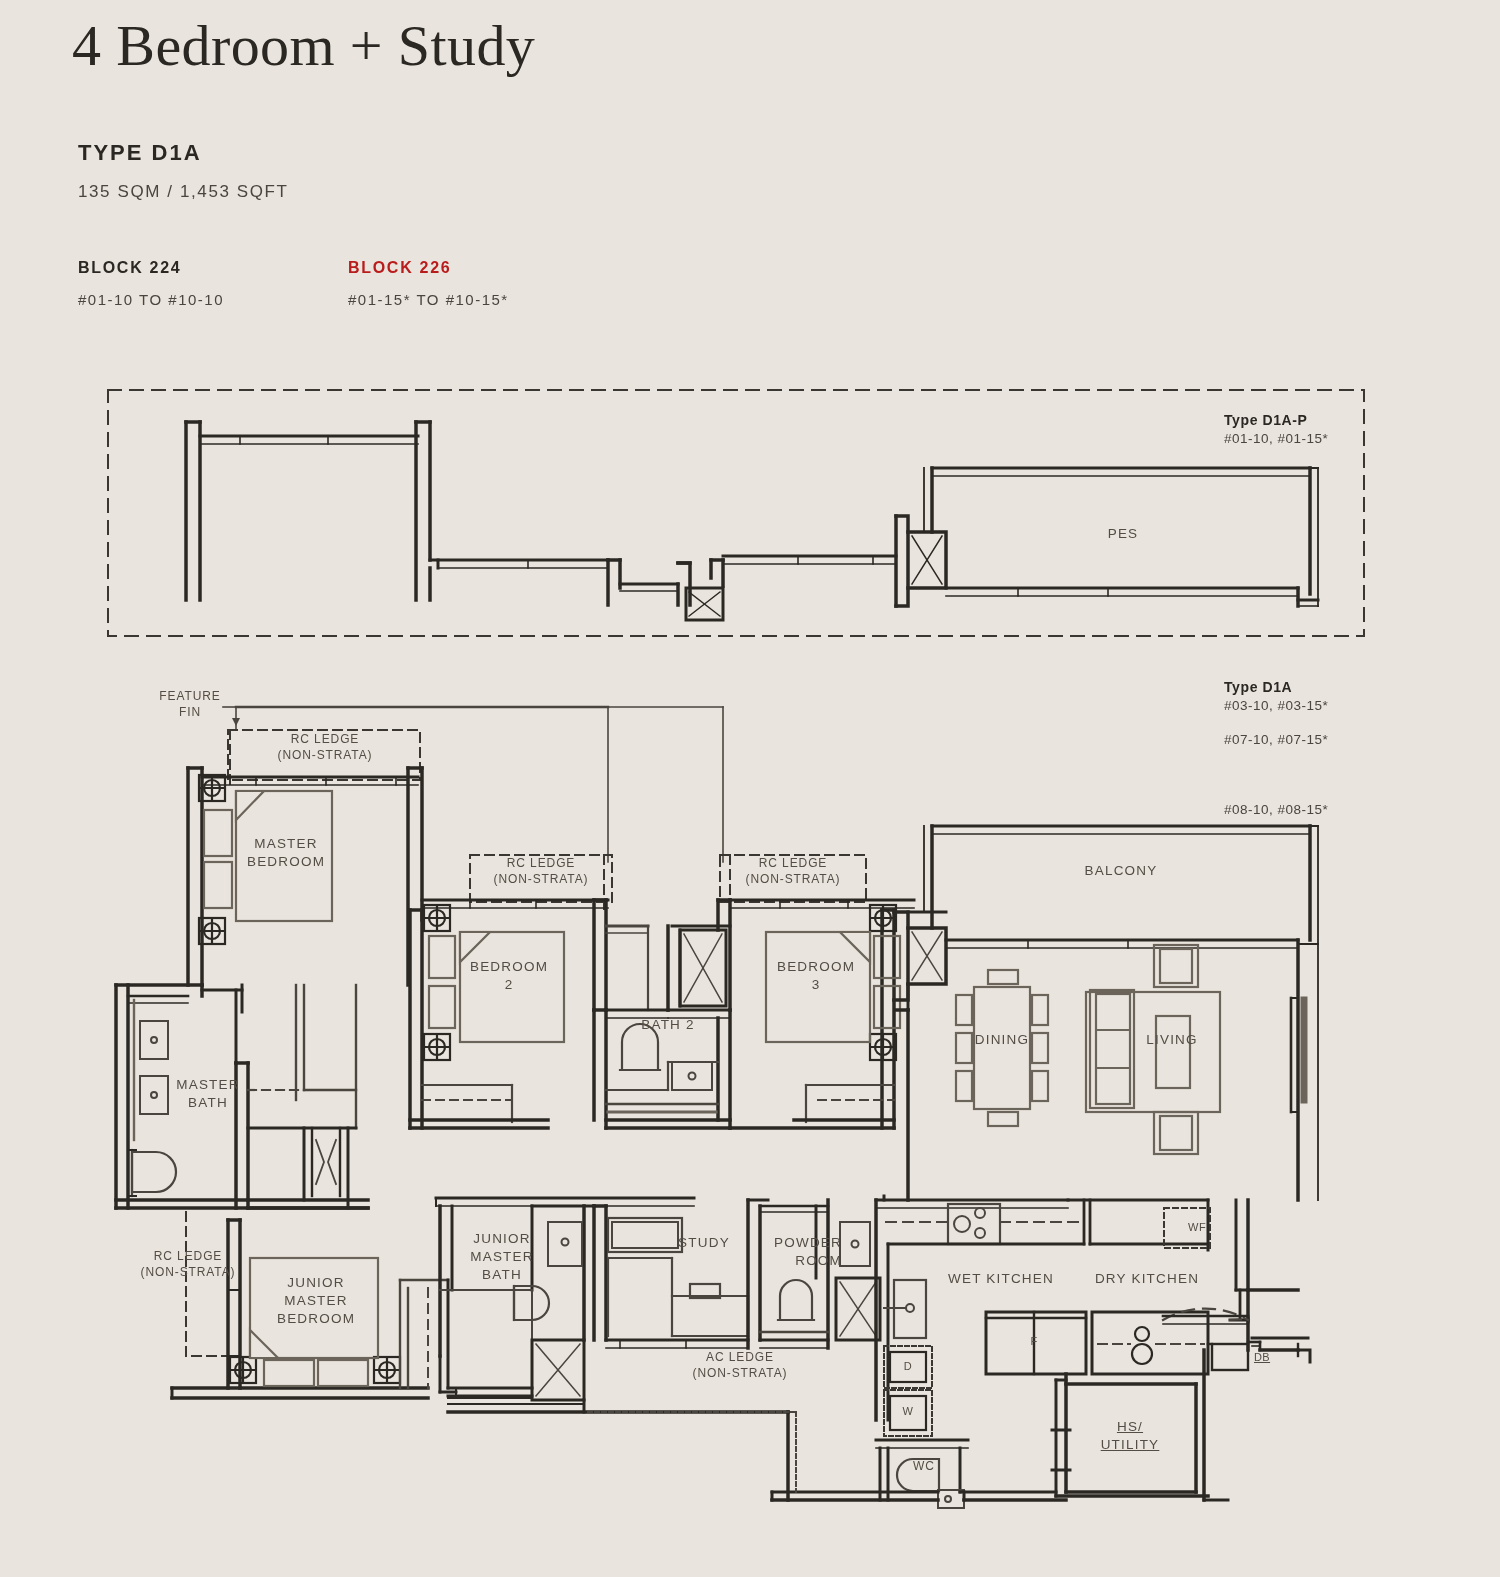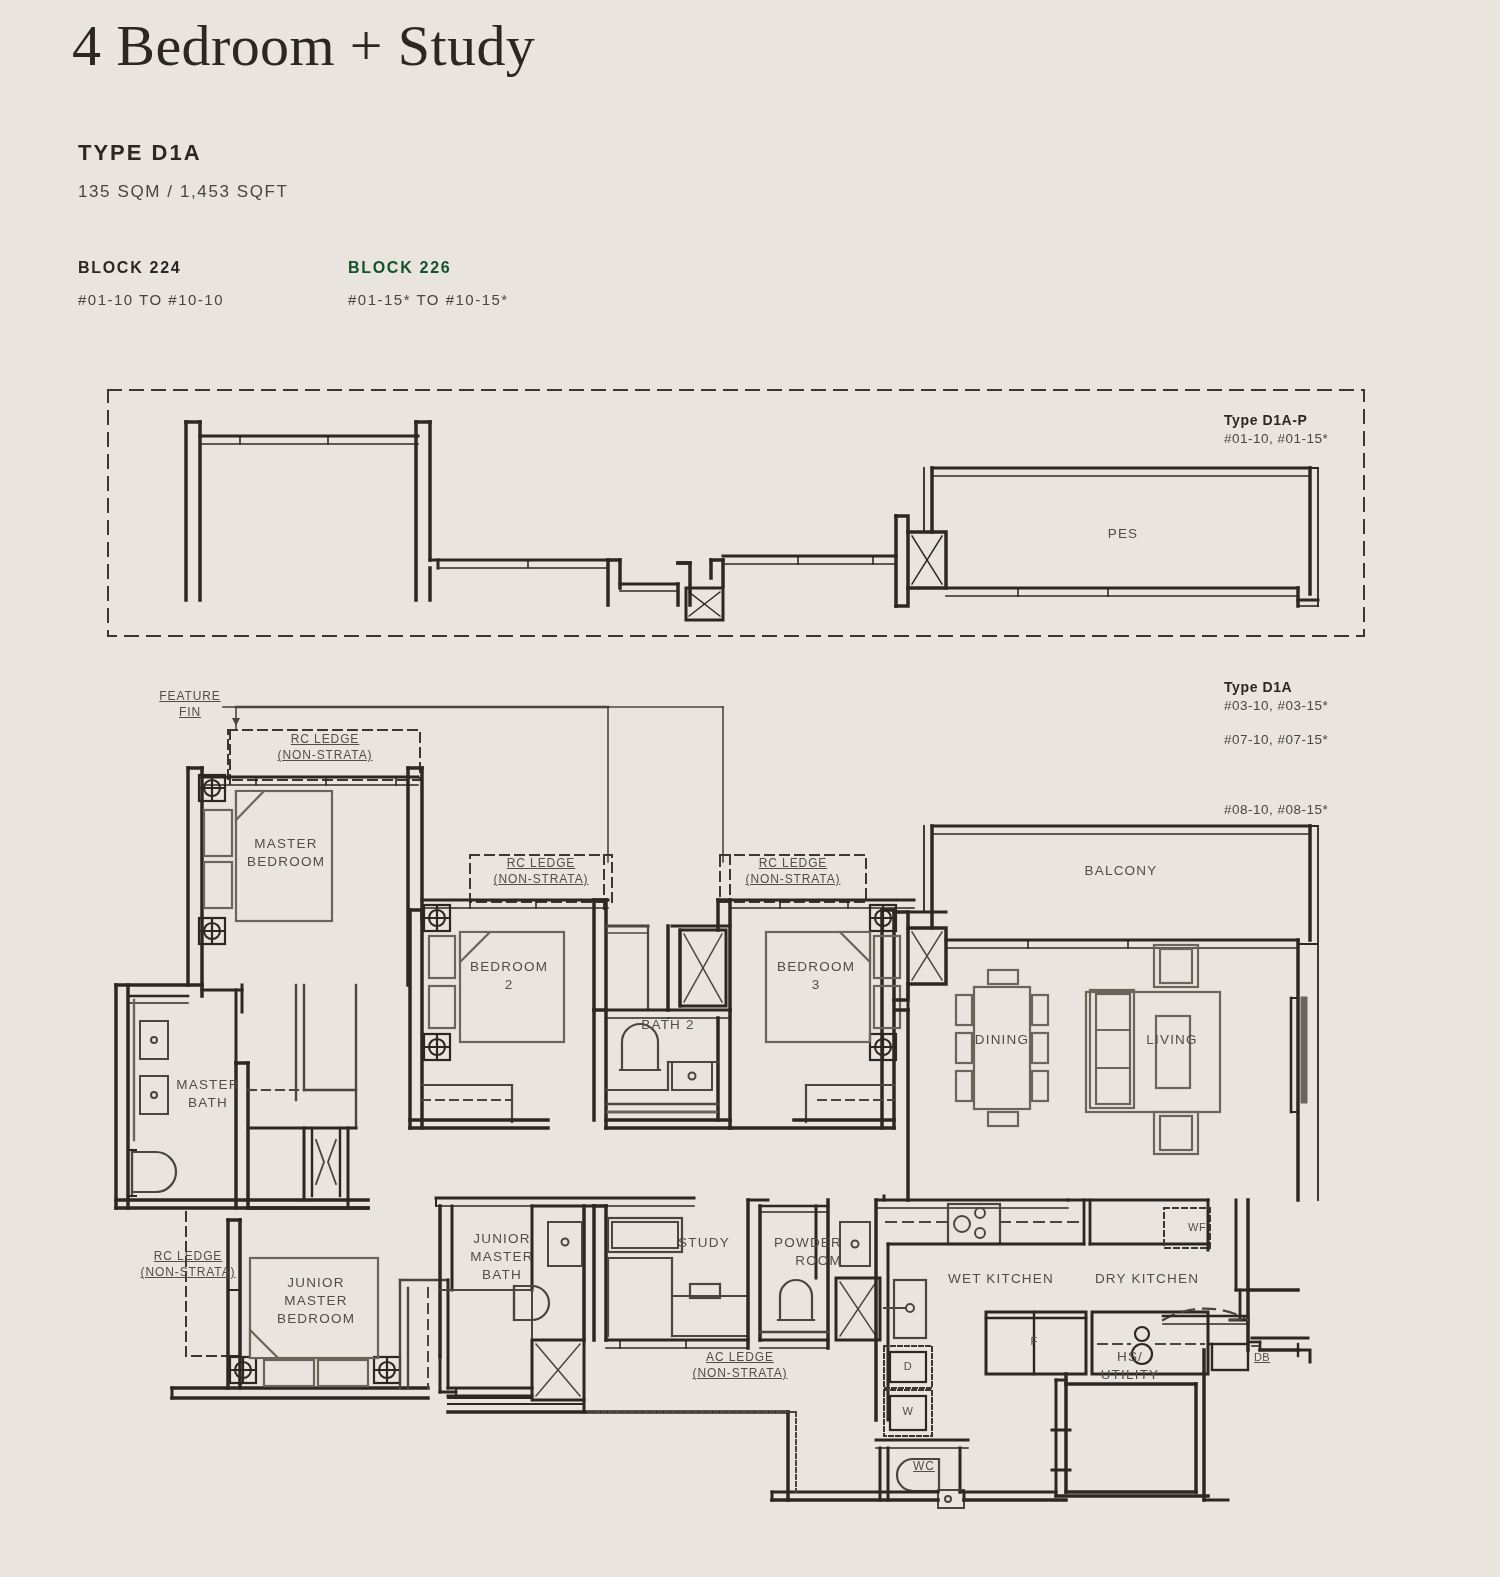"BLOCK 226" .h-blk2 { color: #14532d -> #b91c1c }
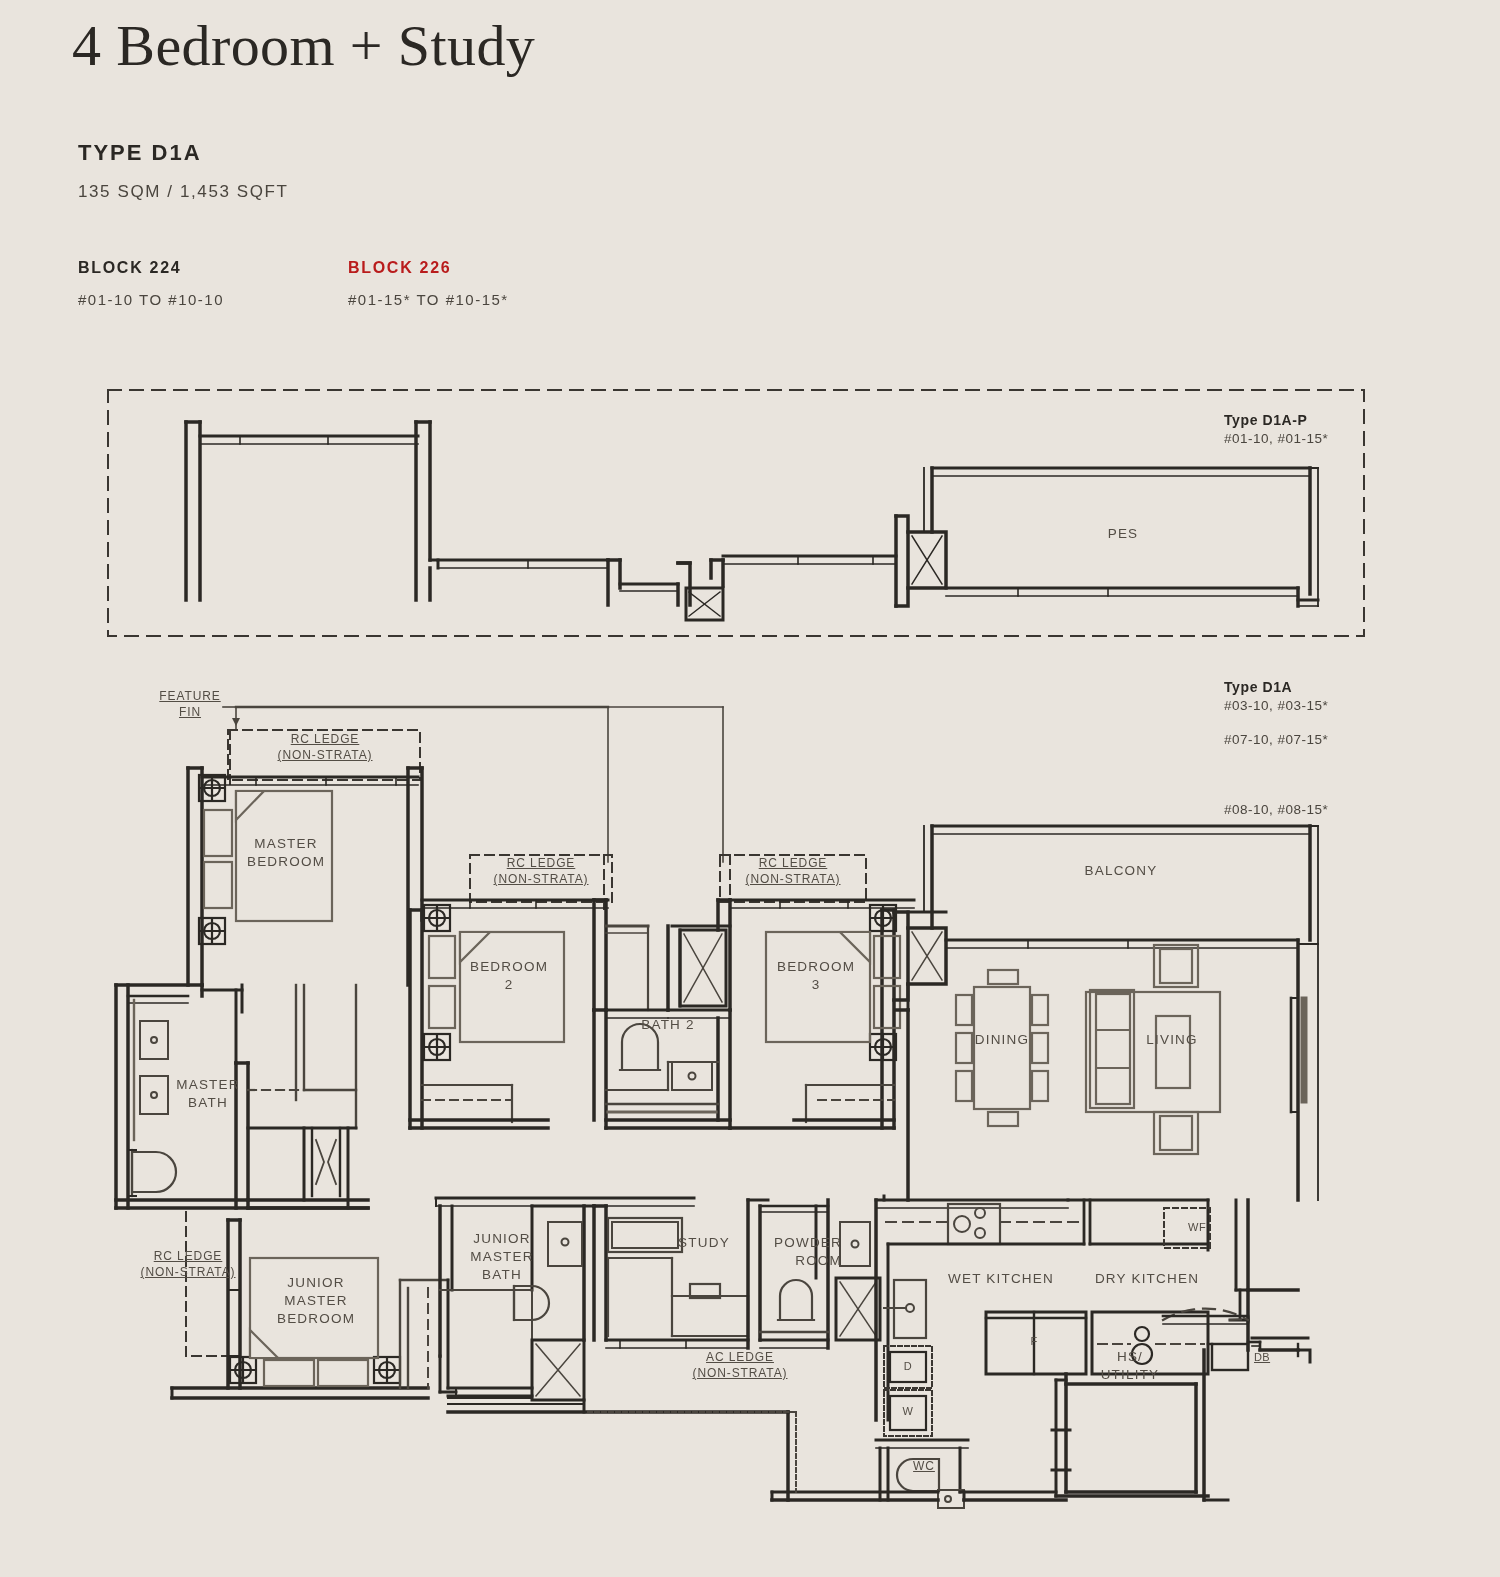"FEATURE" .rlabel.sm { text-decoration: underline -> none }
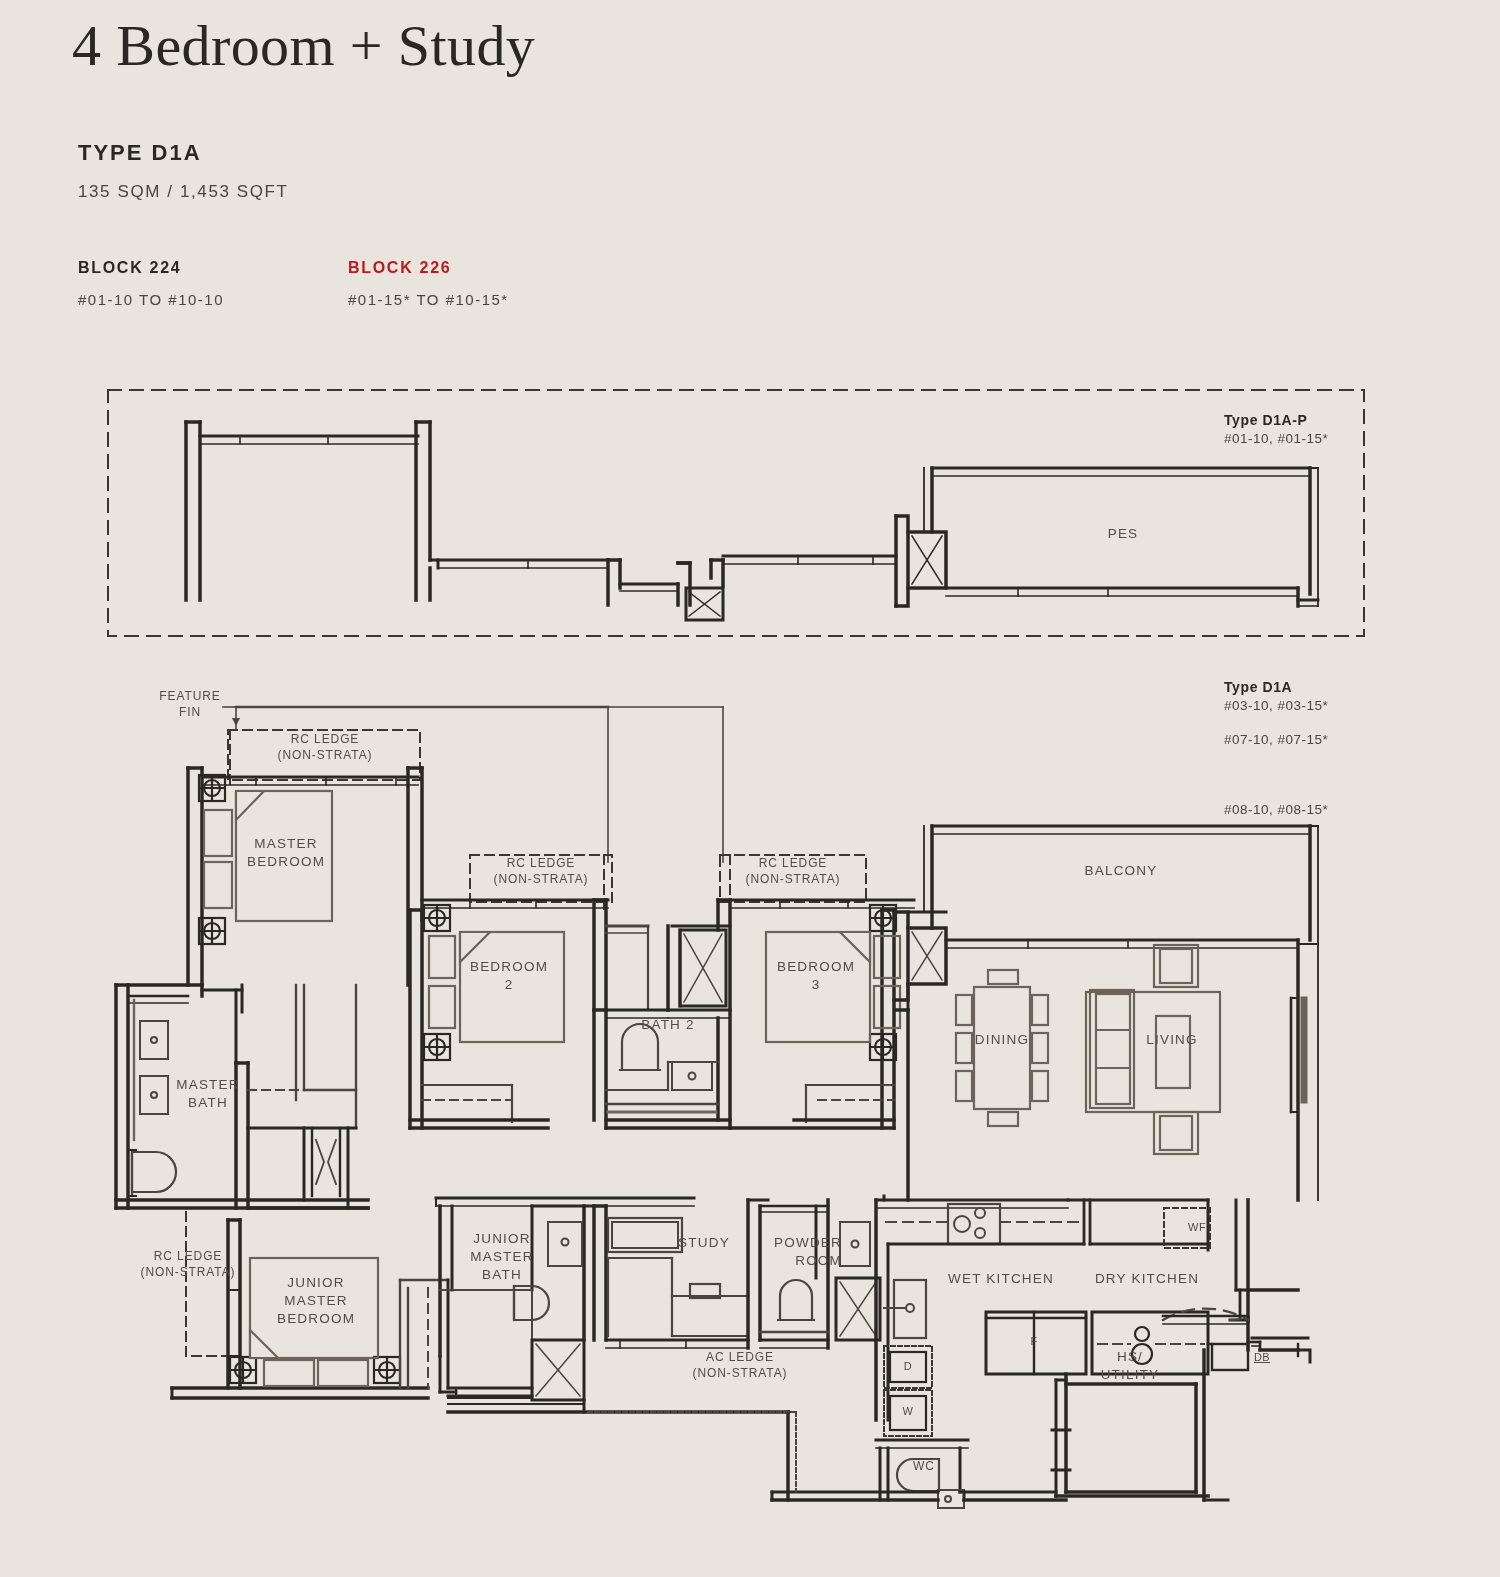"HS/" div.rlabel { text-decoration: none -> underline; top: 1348px -> 1418px }
